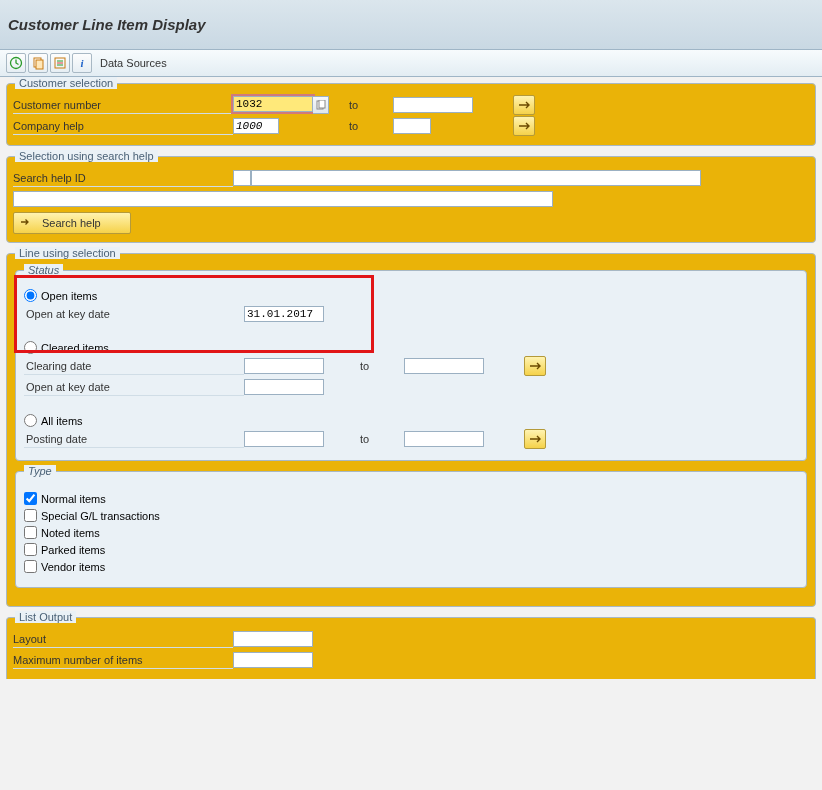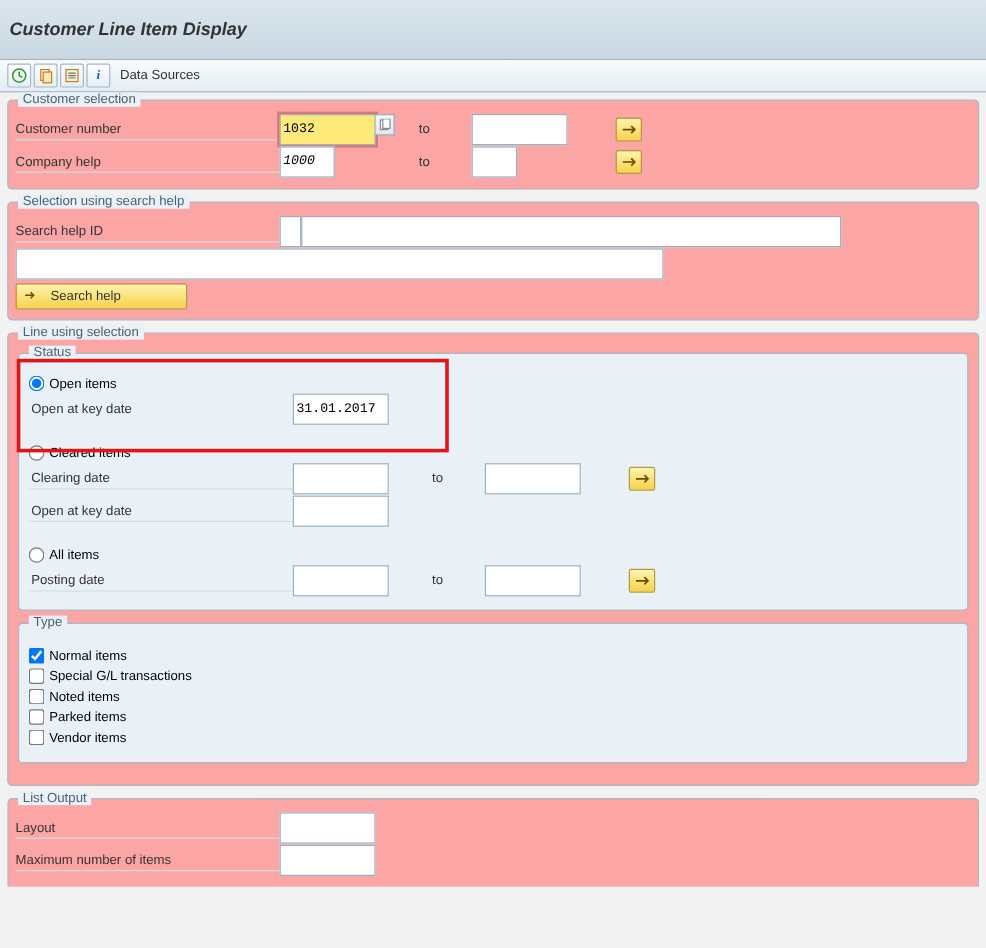"Customer selection" .group { background: #fca5a5 -> #eab308 }
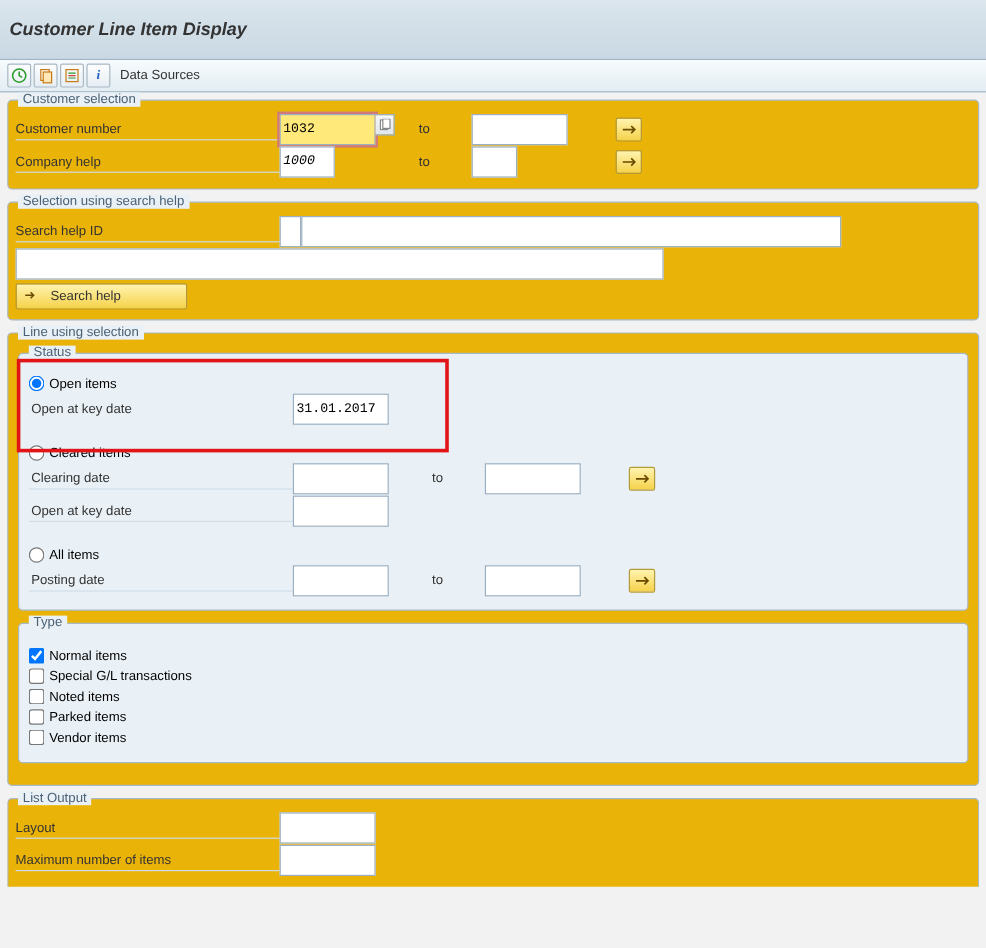"1032" input[type="text"] { padding: 12px 2px -> 0 2px }
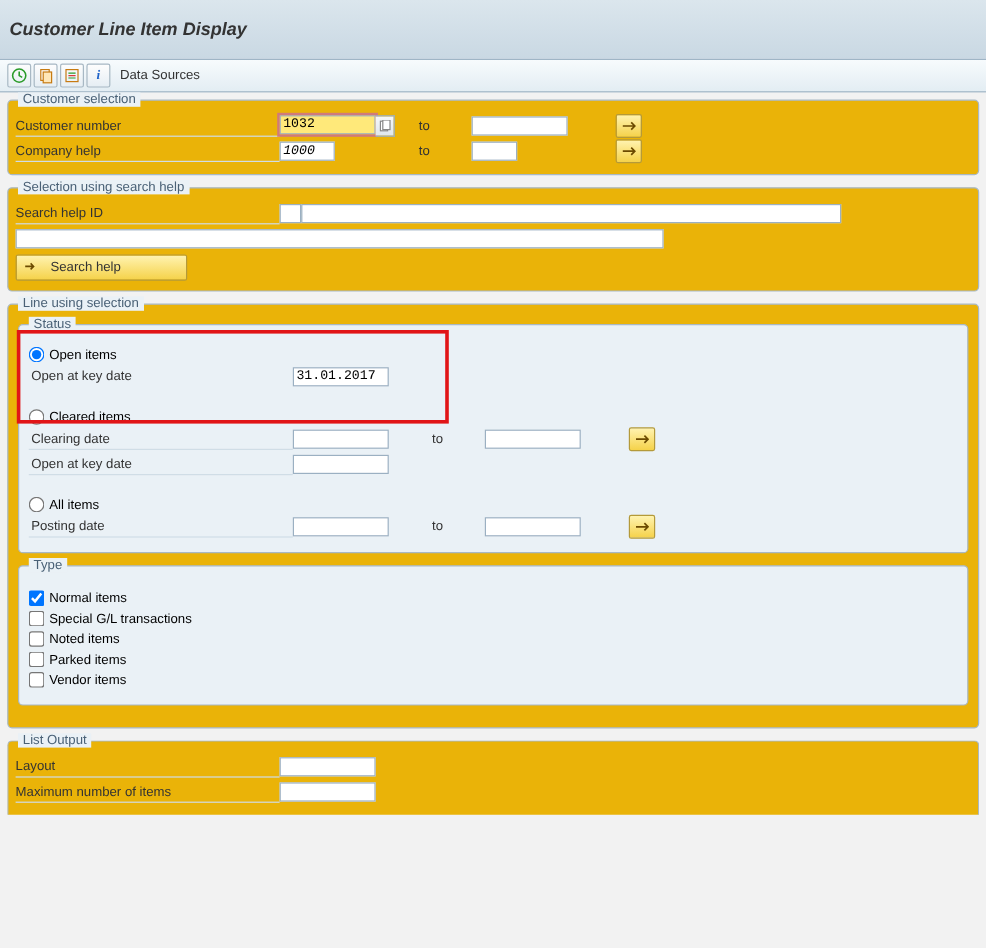"Search help" .search-help-btn { width: 143px -> 118px }
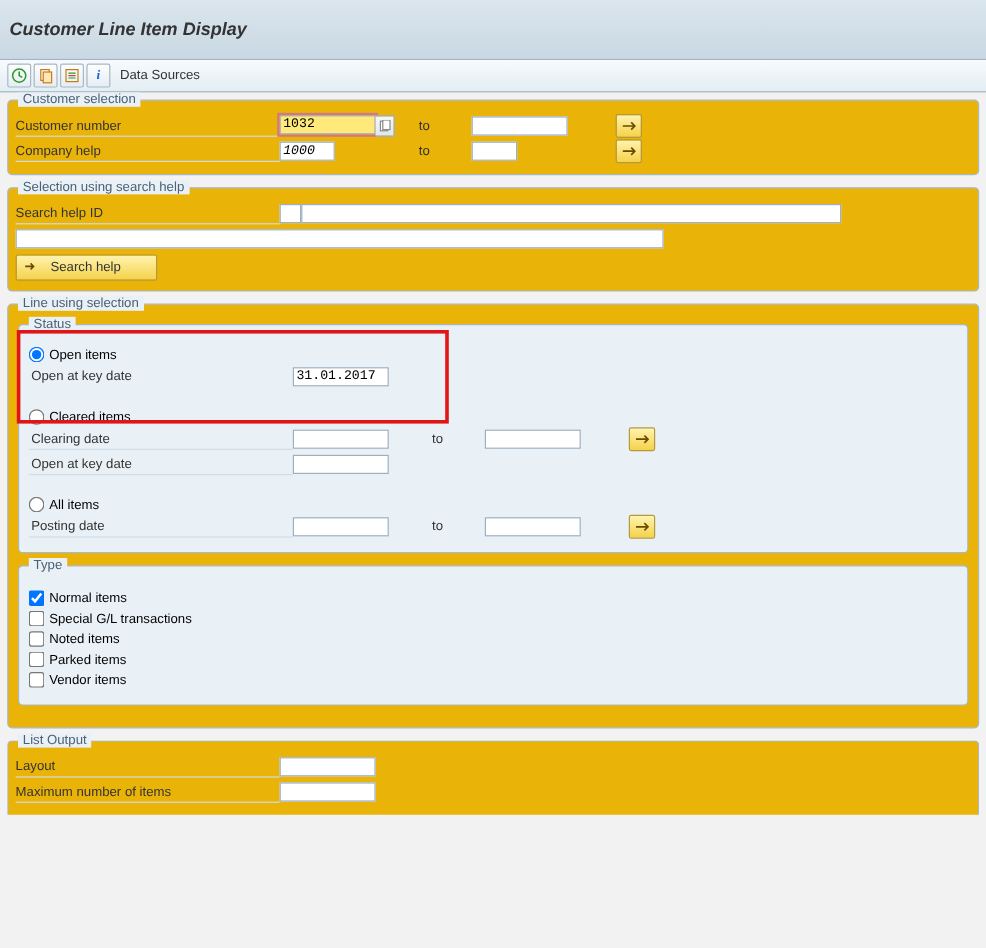"Status" .subgroup-title { font-style: none -> italic }
